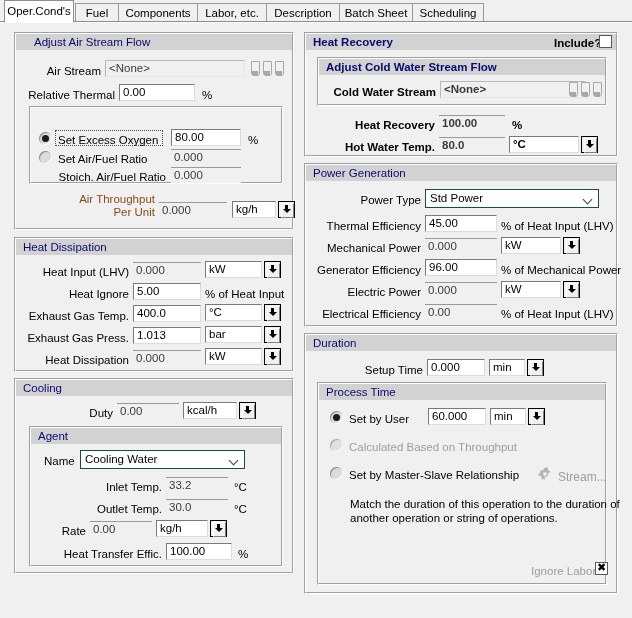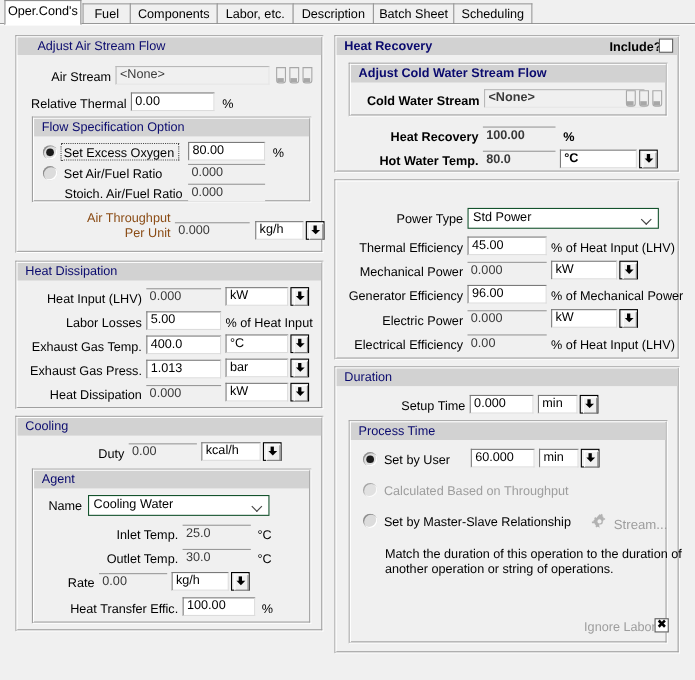"Flow Specification Option" div.hdr { html: <div>Flow Specification Option</div> -> none }
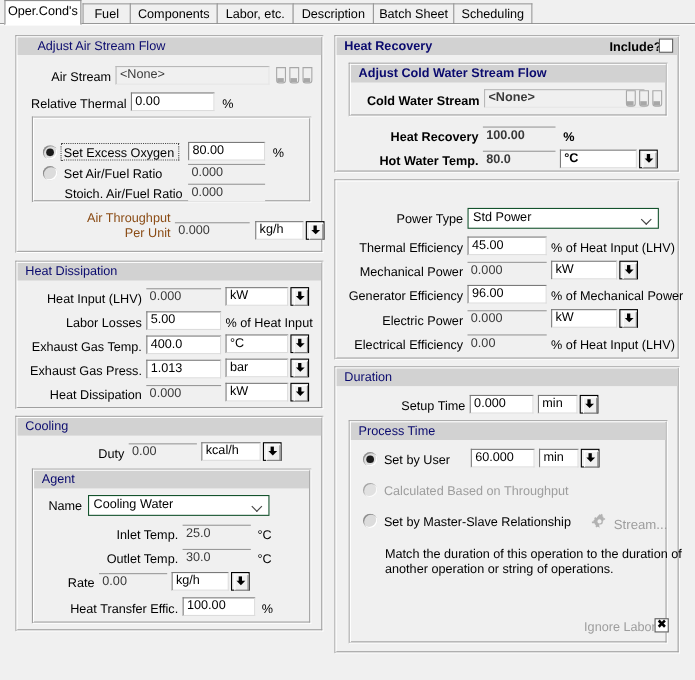"Power Generation" div.hdr { html: none -> <div>Power Generation</div> }
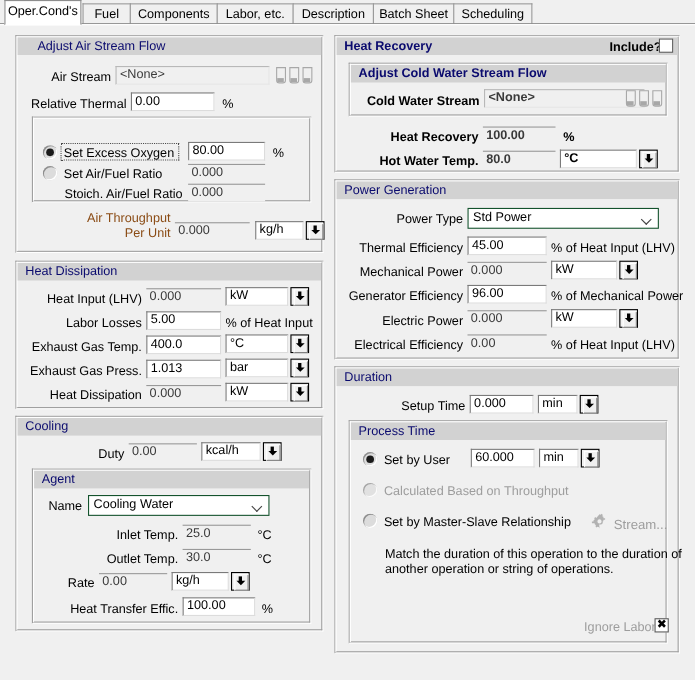"Labor Losses" div.lbl { text: Labor Losses -> Heat Ignore }
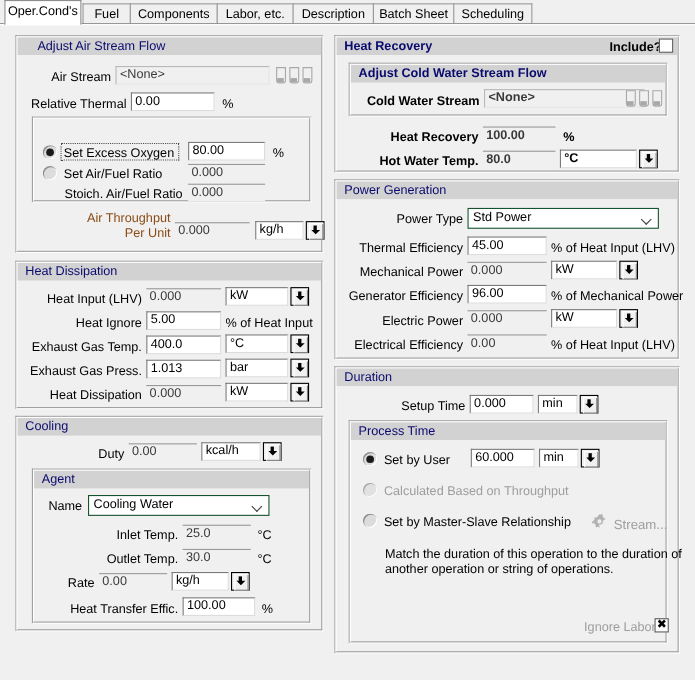"25.0" div.tb { text: 25.0 -> 33.2 }
